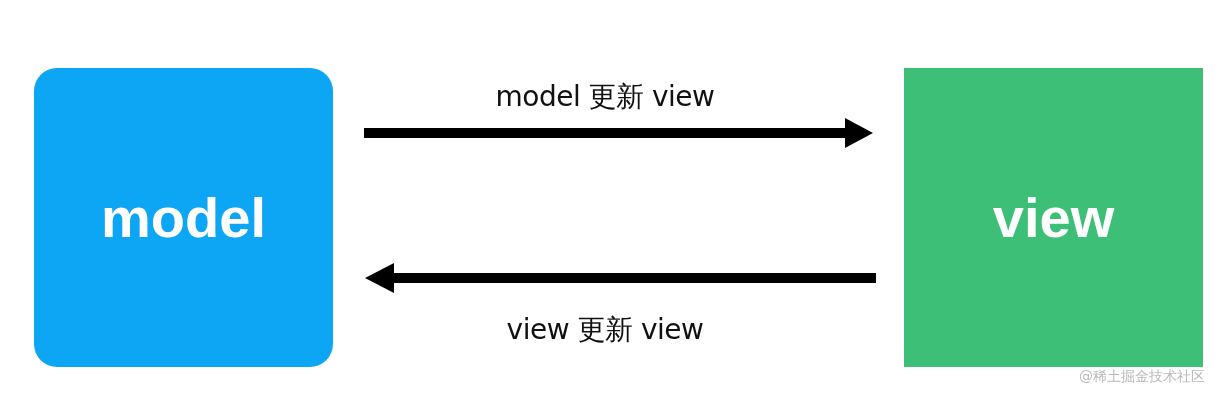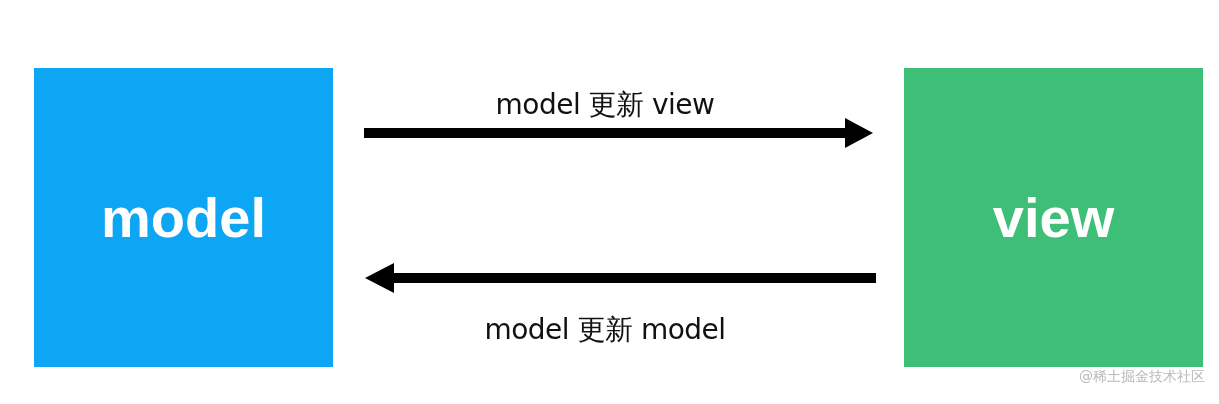"model 更新 view" .label-top { top: 86px -> 78px }
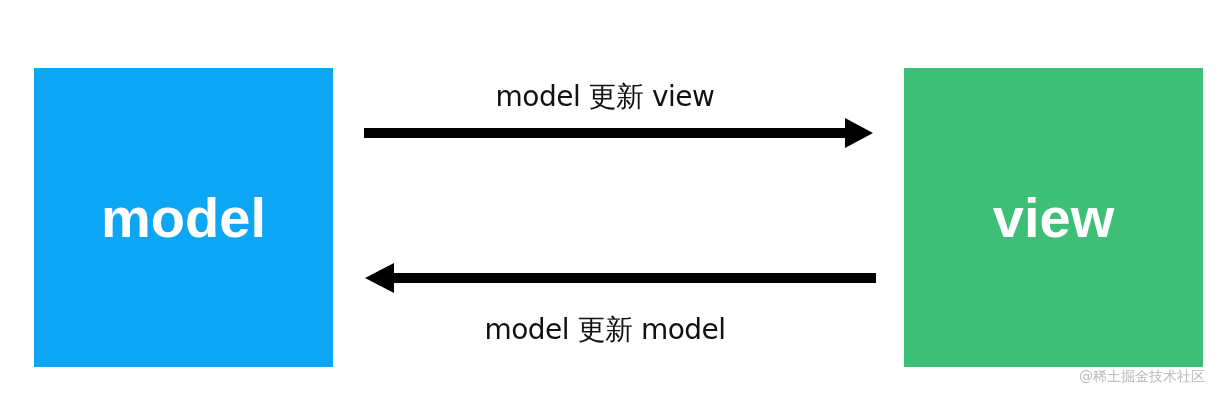"model" .box-model { border-radius: none -> 23px }
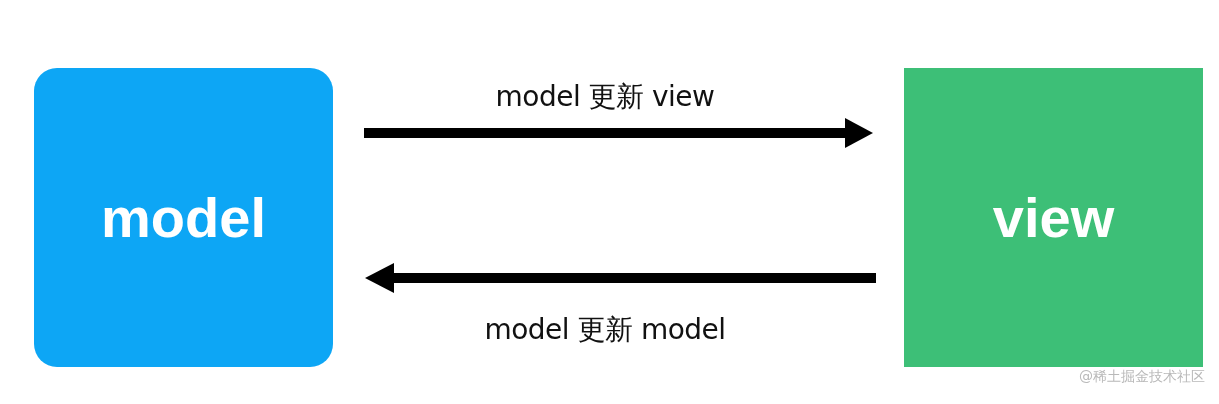"model 更新 model" div.label { text: model 更新 model -> view 更新 view }
